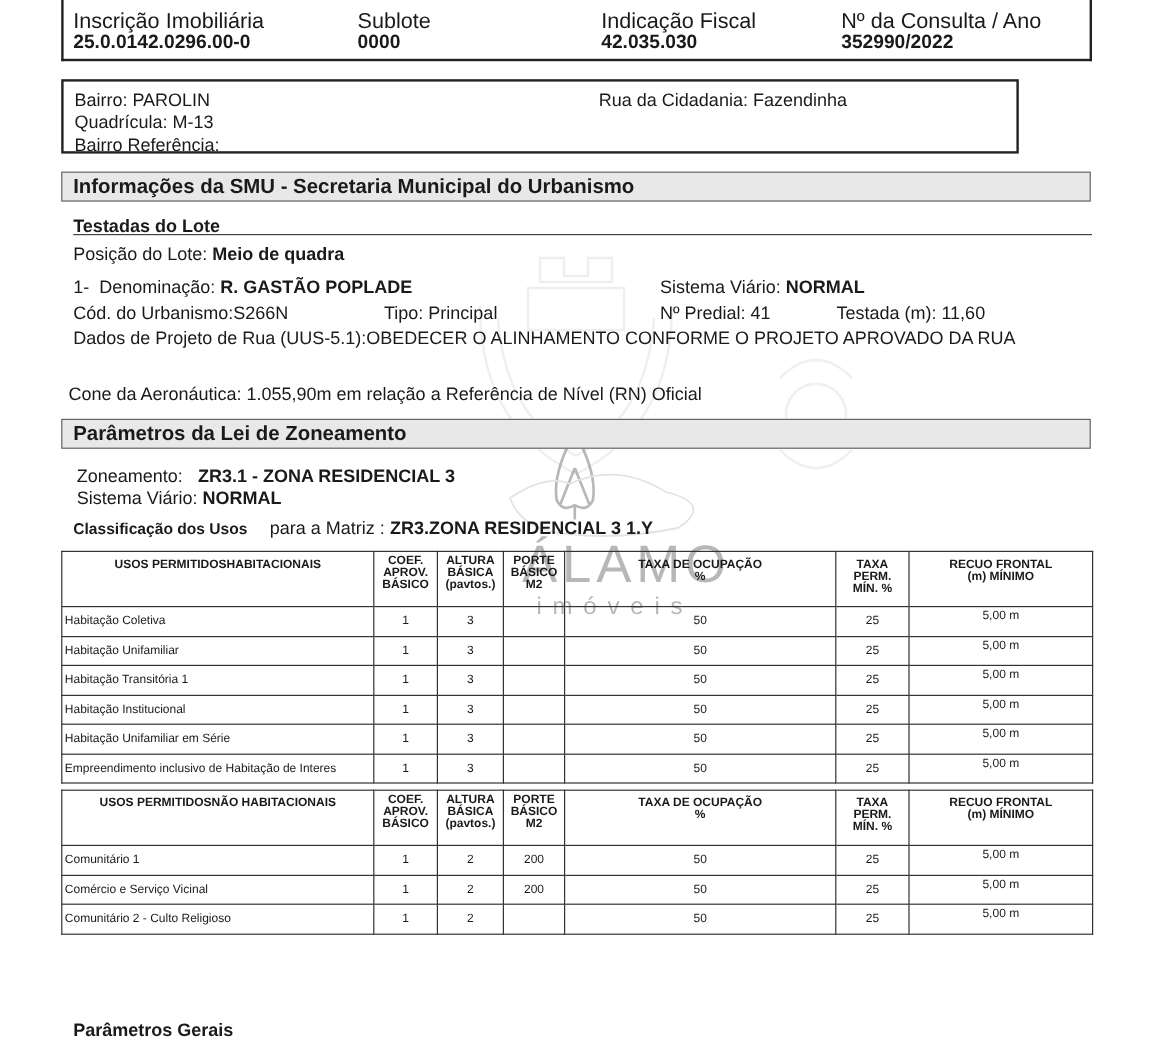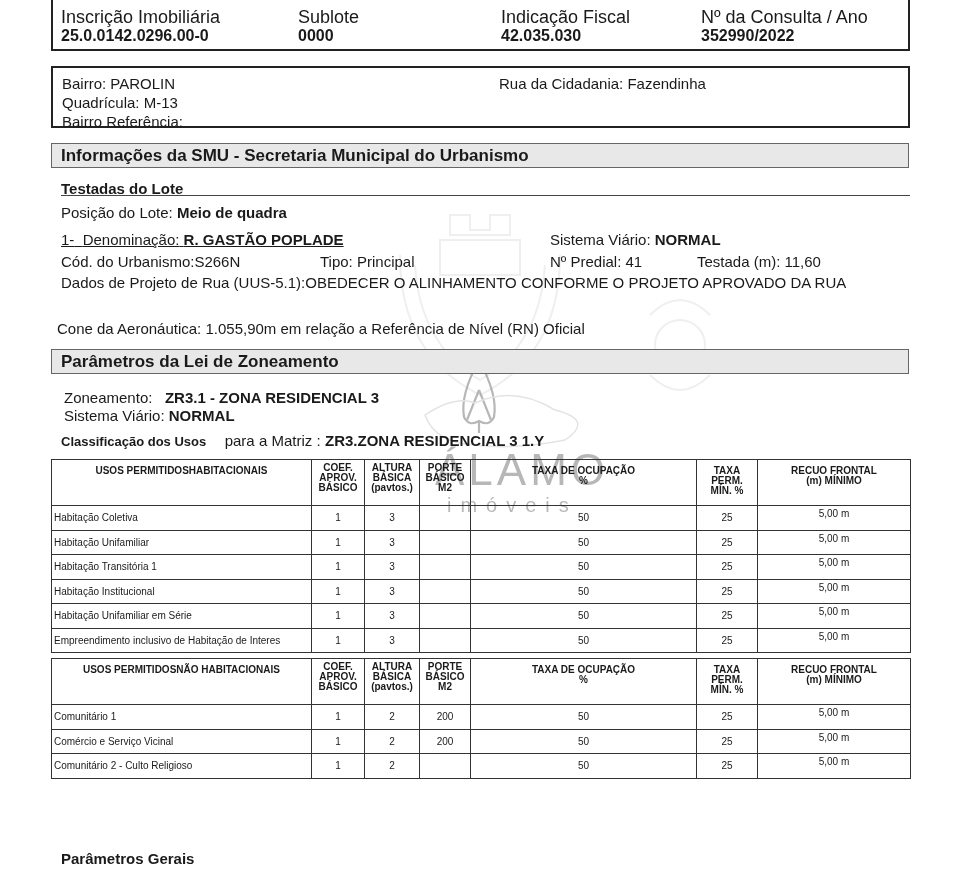"Bairro: PAROLIN" div.box { width: 859px -> 798px }
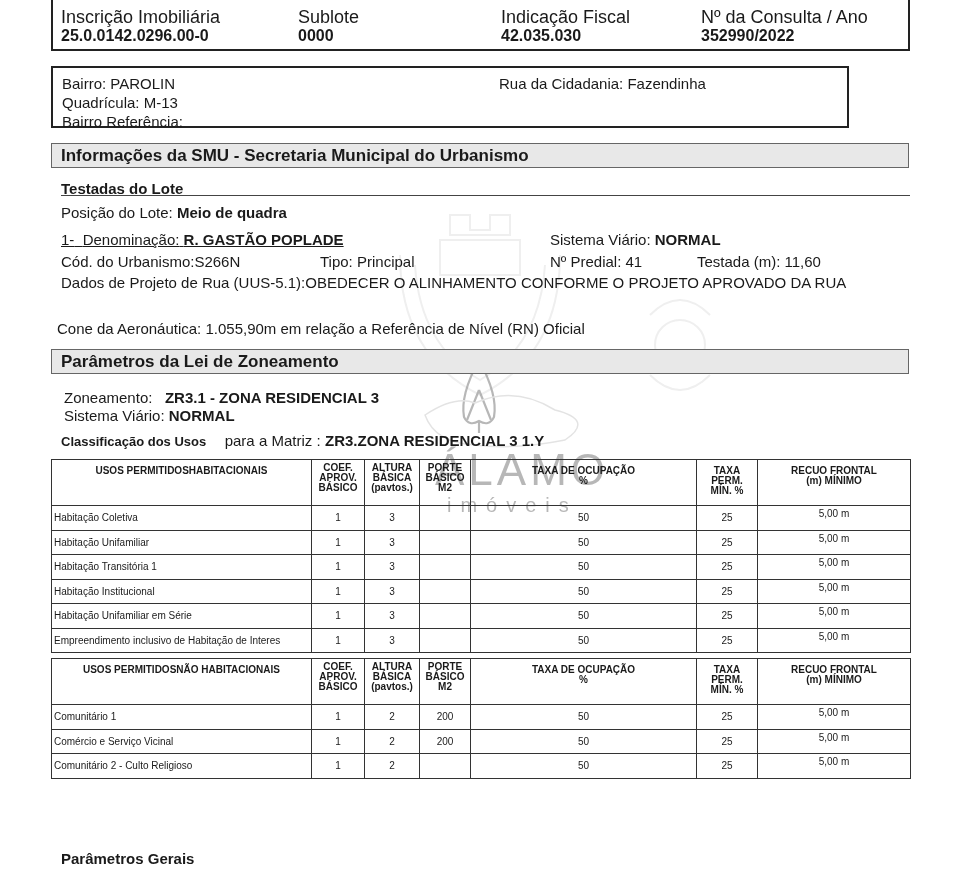"1- Denominação: R. GASTÃO POPLADE" div.abs { text-decoration: underline -> none }
